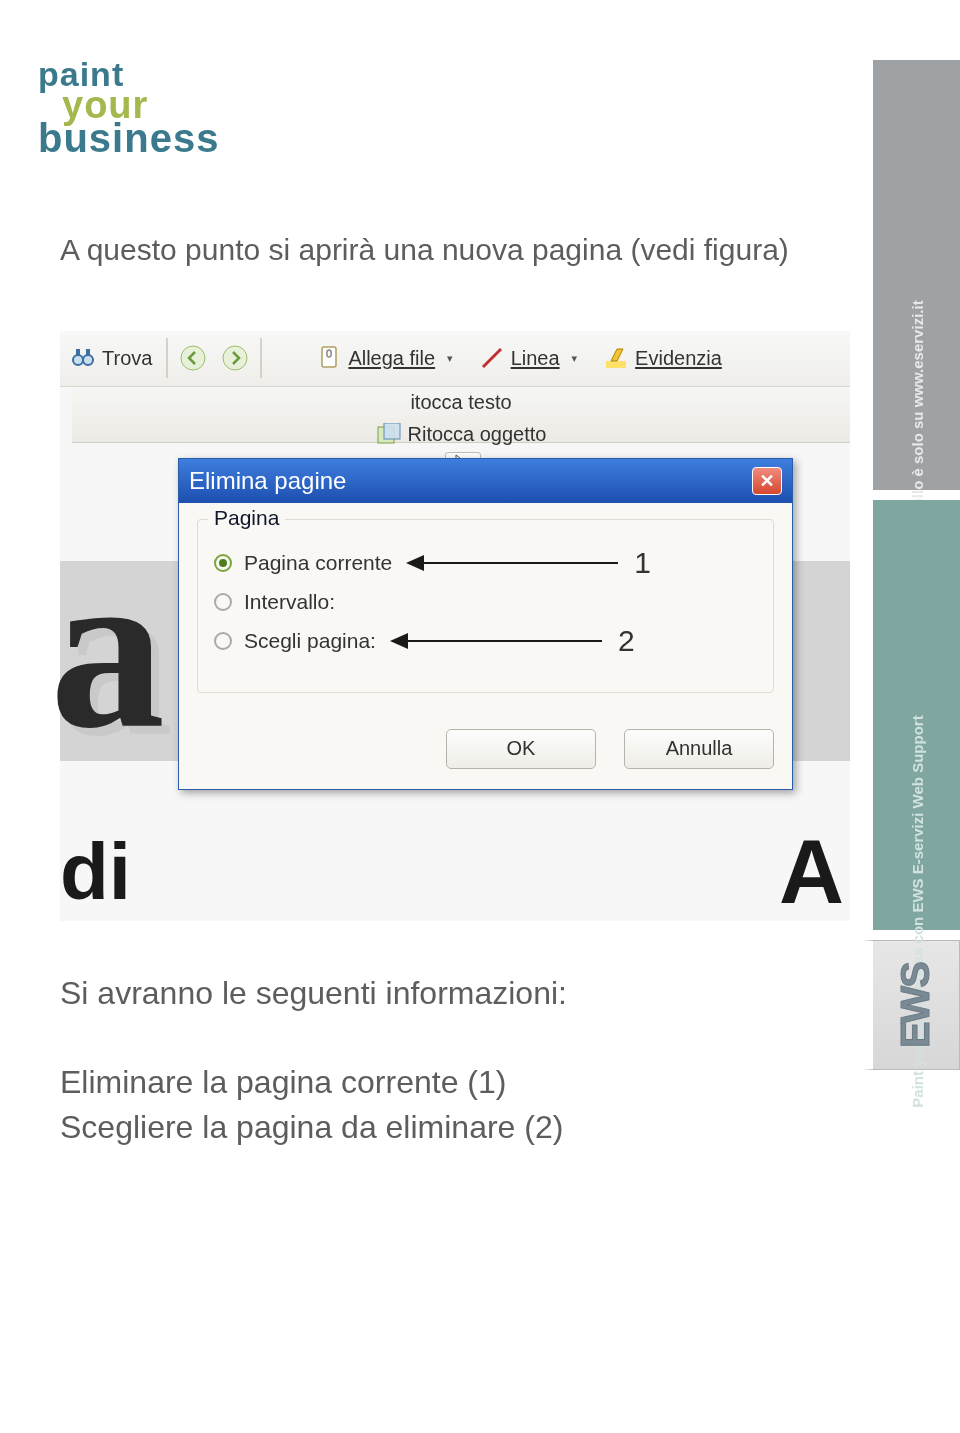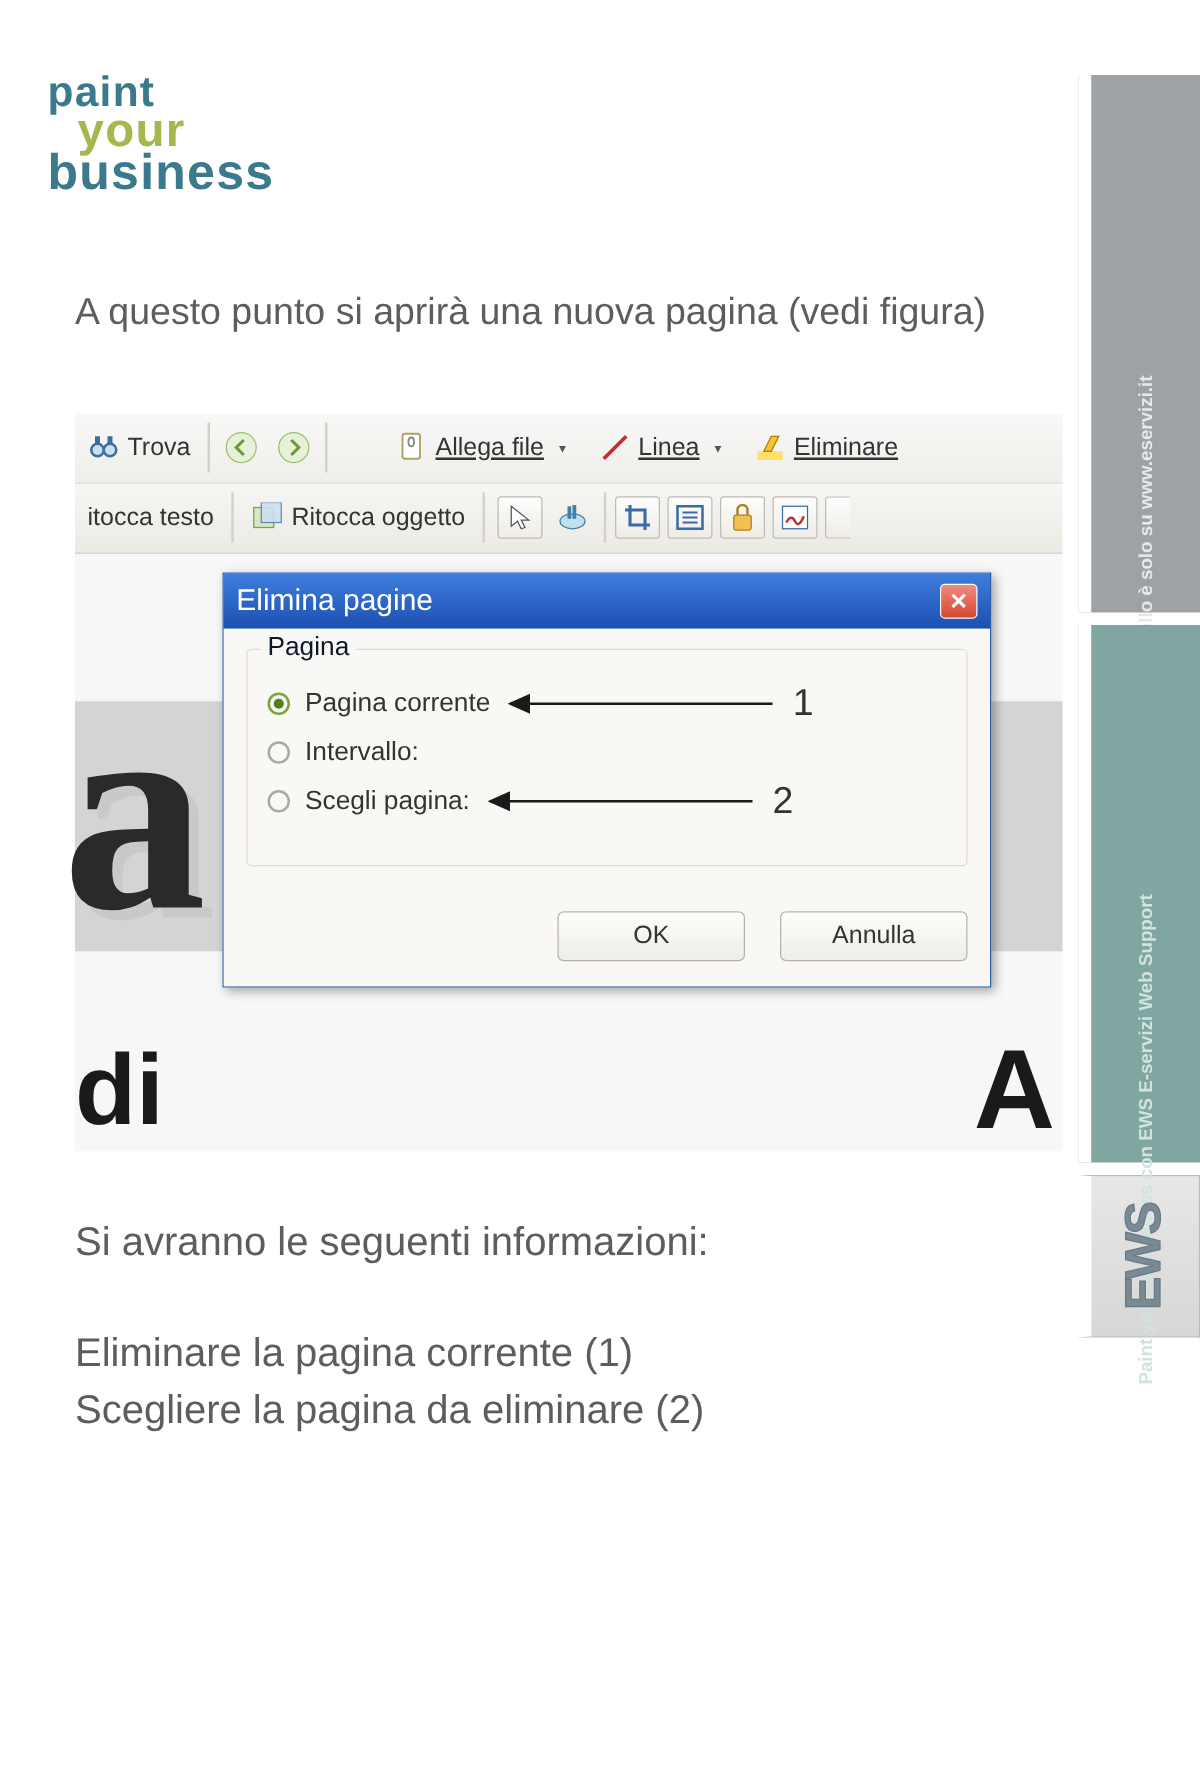"Eliminare" span { text: Eliminare -> Evidenzia }
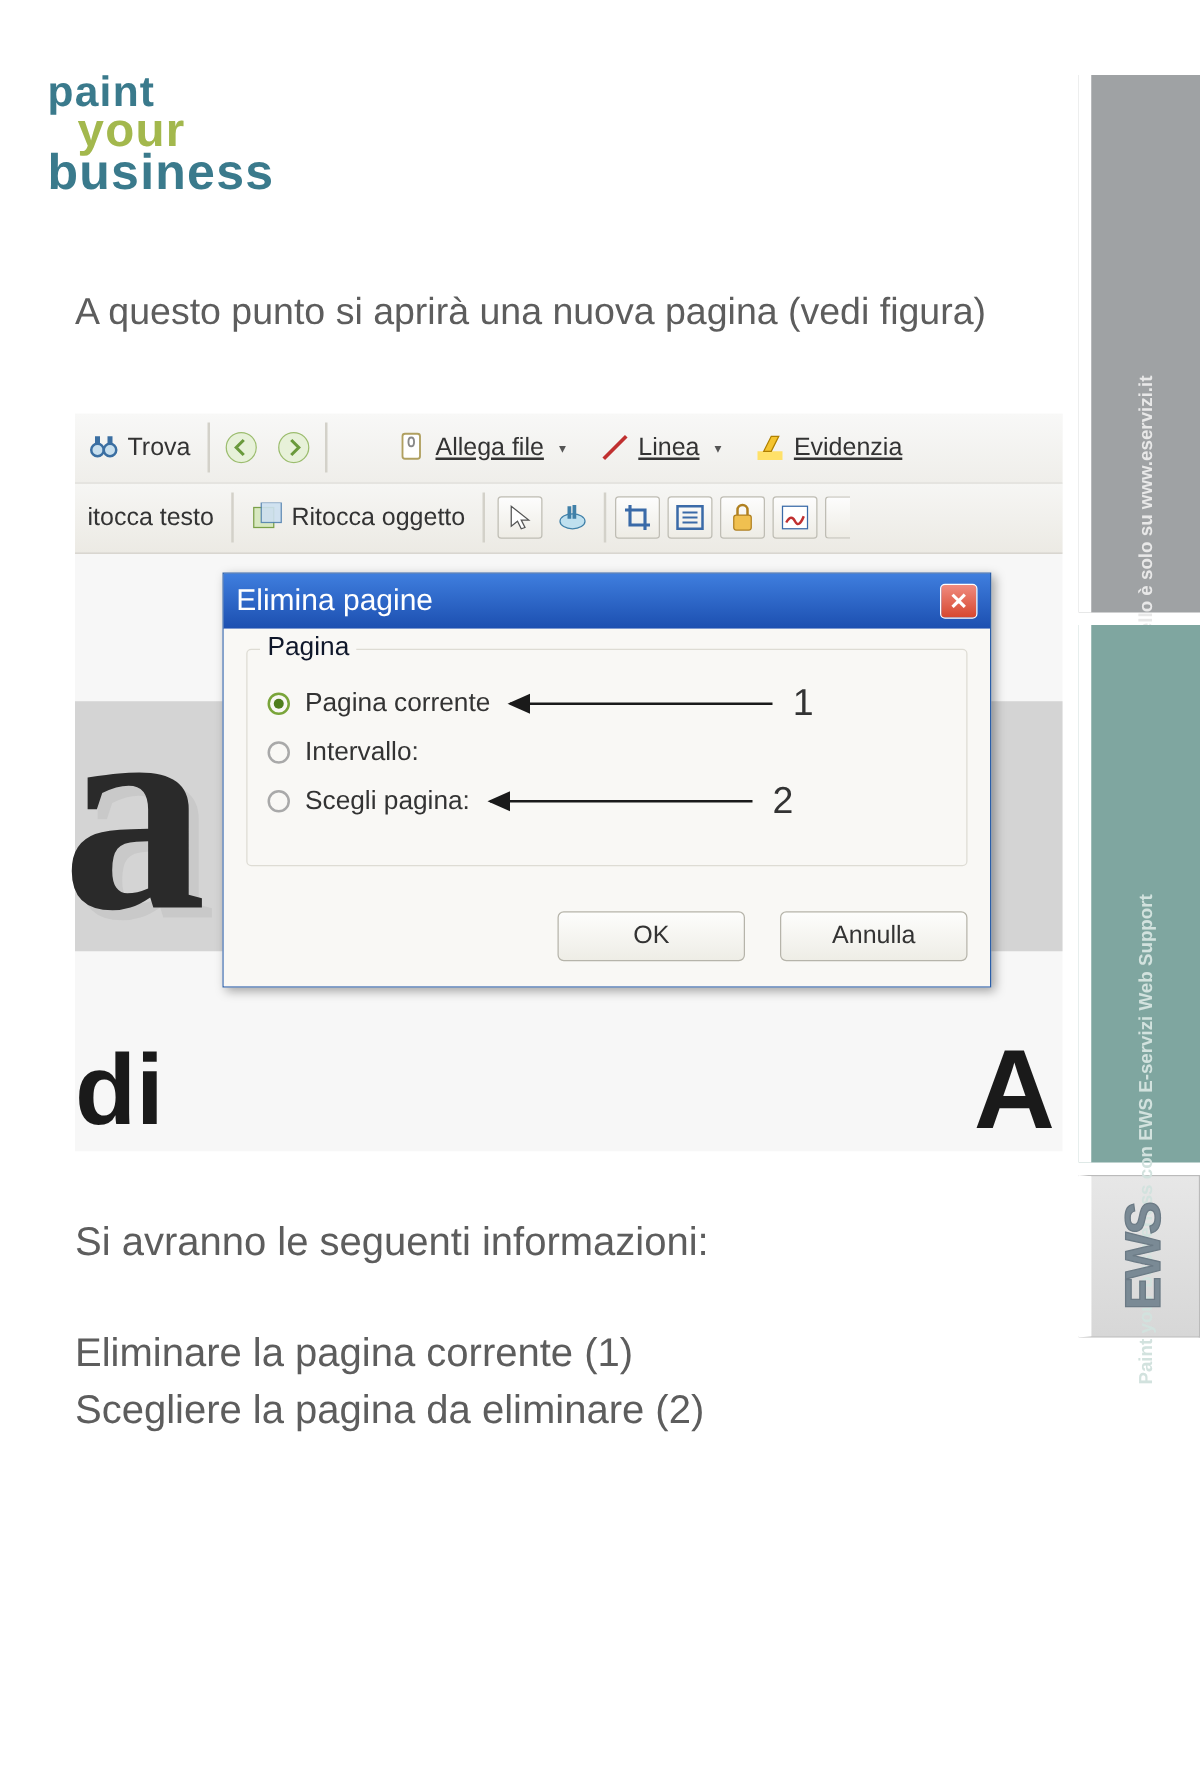"itocca testo" .tb2 { flex-direction: none -> column; left: 0 -> 12px }
